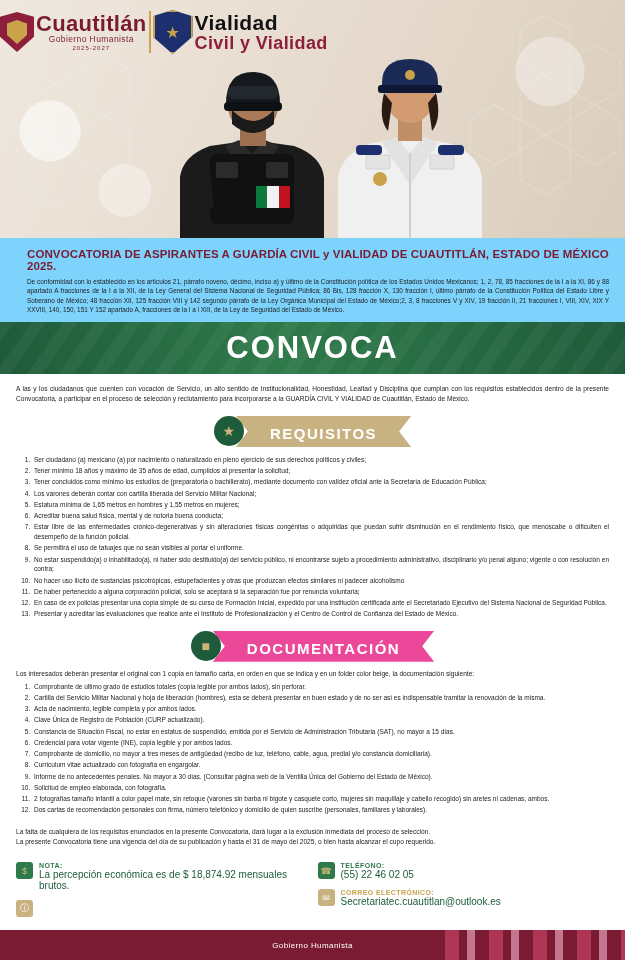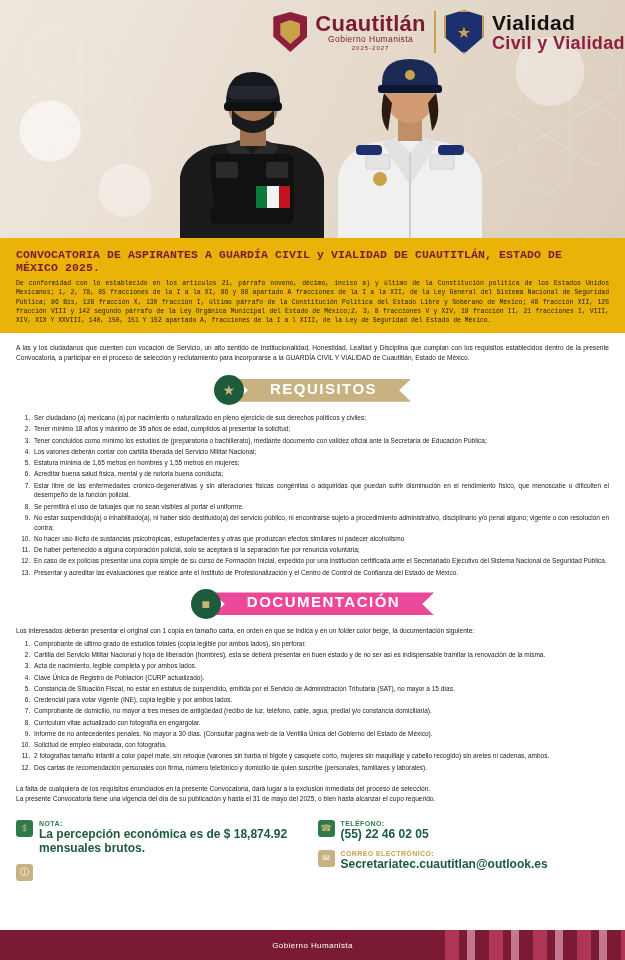"Cuautitlán" .logo-row { gap: 8px -> 2px; justify-content: flex-end -> flex-start }
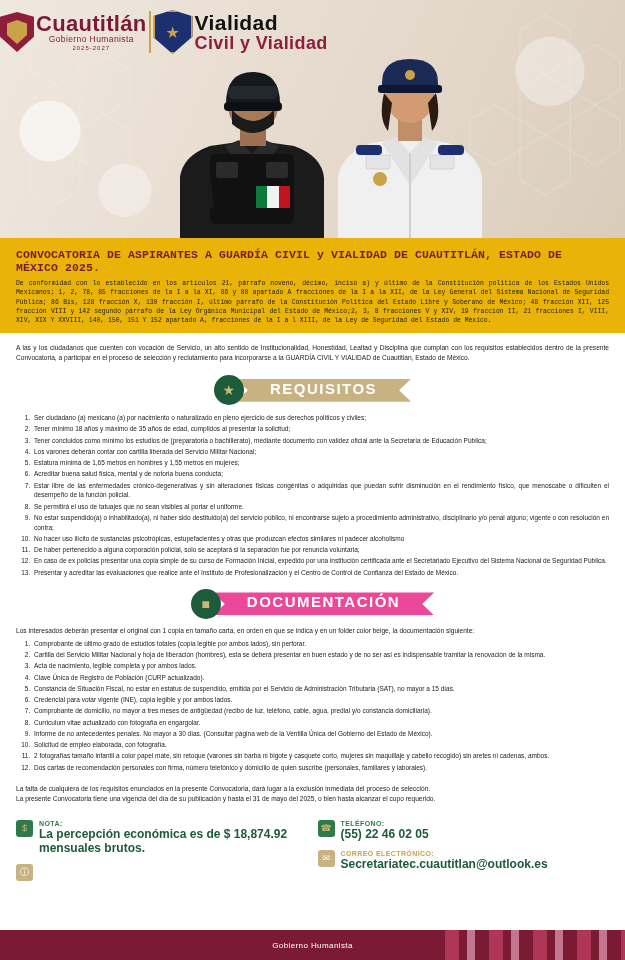"CONVOCATORIA DE ASPIRANTES A GUARDÍA" .conv-block { background: #eab308 -> #7dd3fc; font-family: Liberation Mono, monospace -> none; padding: 10px 16px 8px 16px -> 10px 16px 8px 27px }
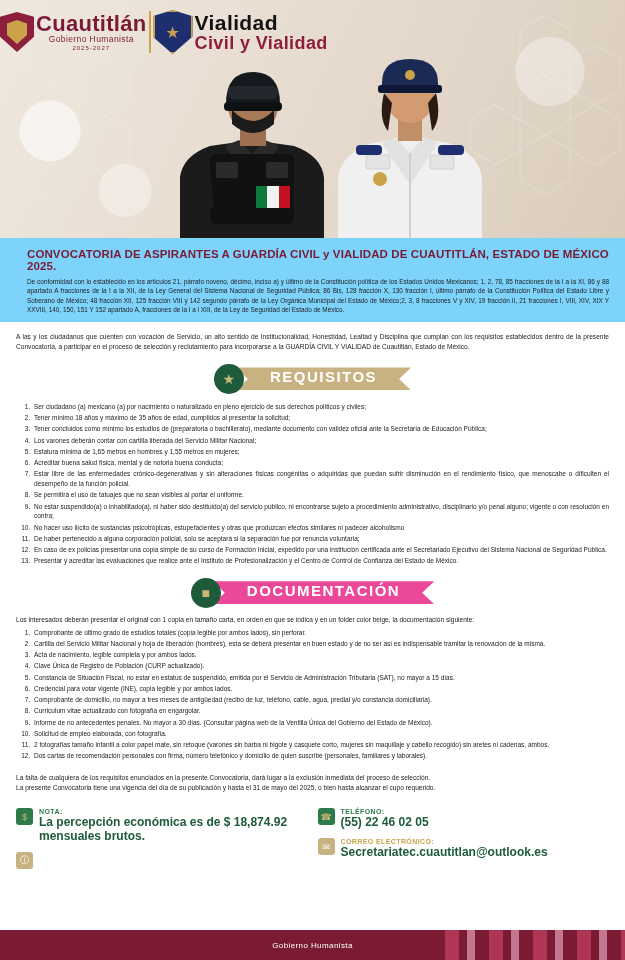"CONVOCA" div.convoca-banner { html: none -> <div> <div>CONVOCA</div> </div> }
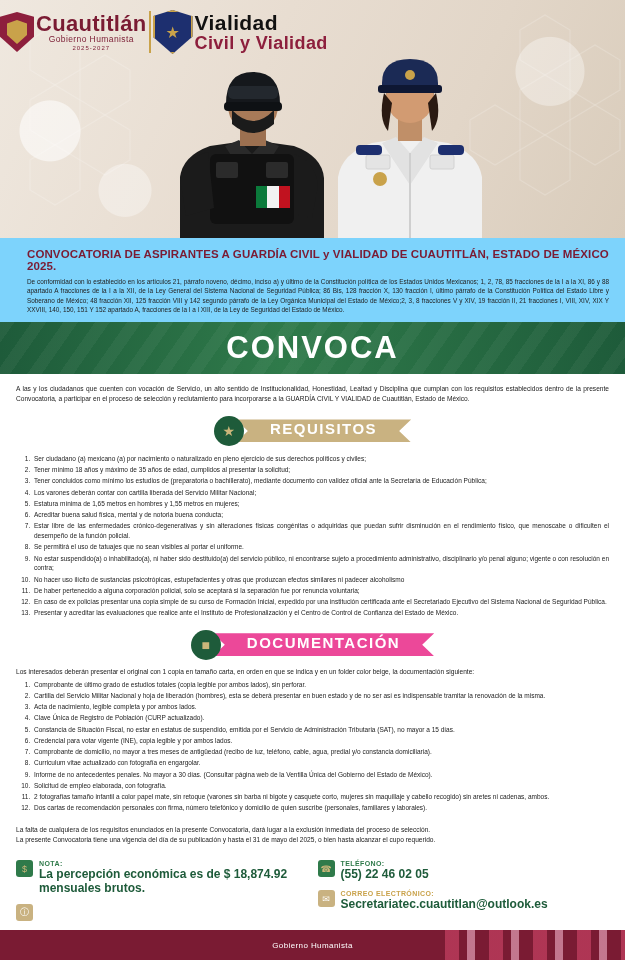"REQUISITOS" .ribbon-bar { padding: 1px 34px 5px 34px -> 9px 34px 5px 34px }
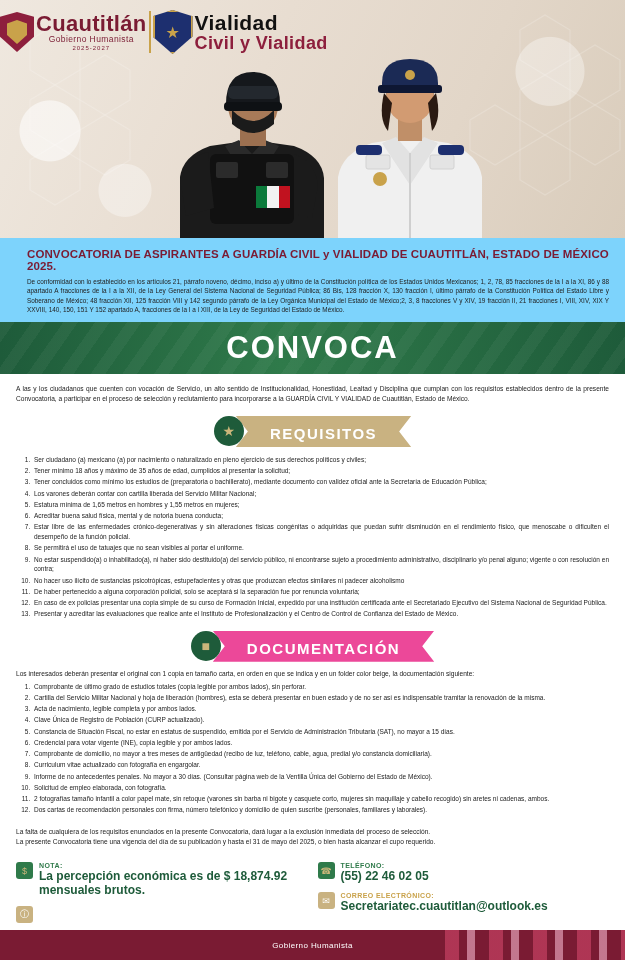"La percepción económica es de" .c-val { font-size: 12px -> 10px; font-weight: bold -> normal }
